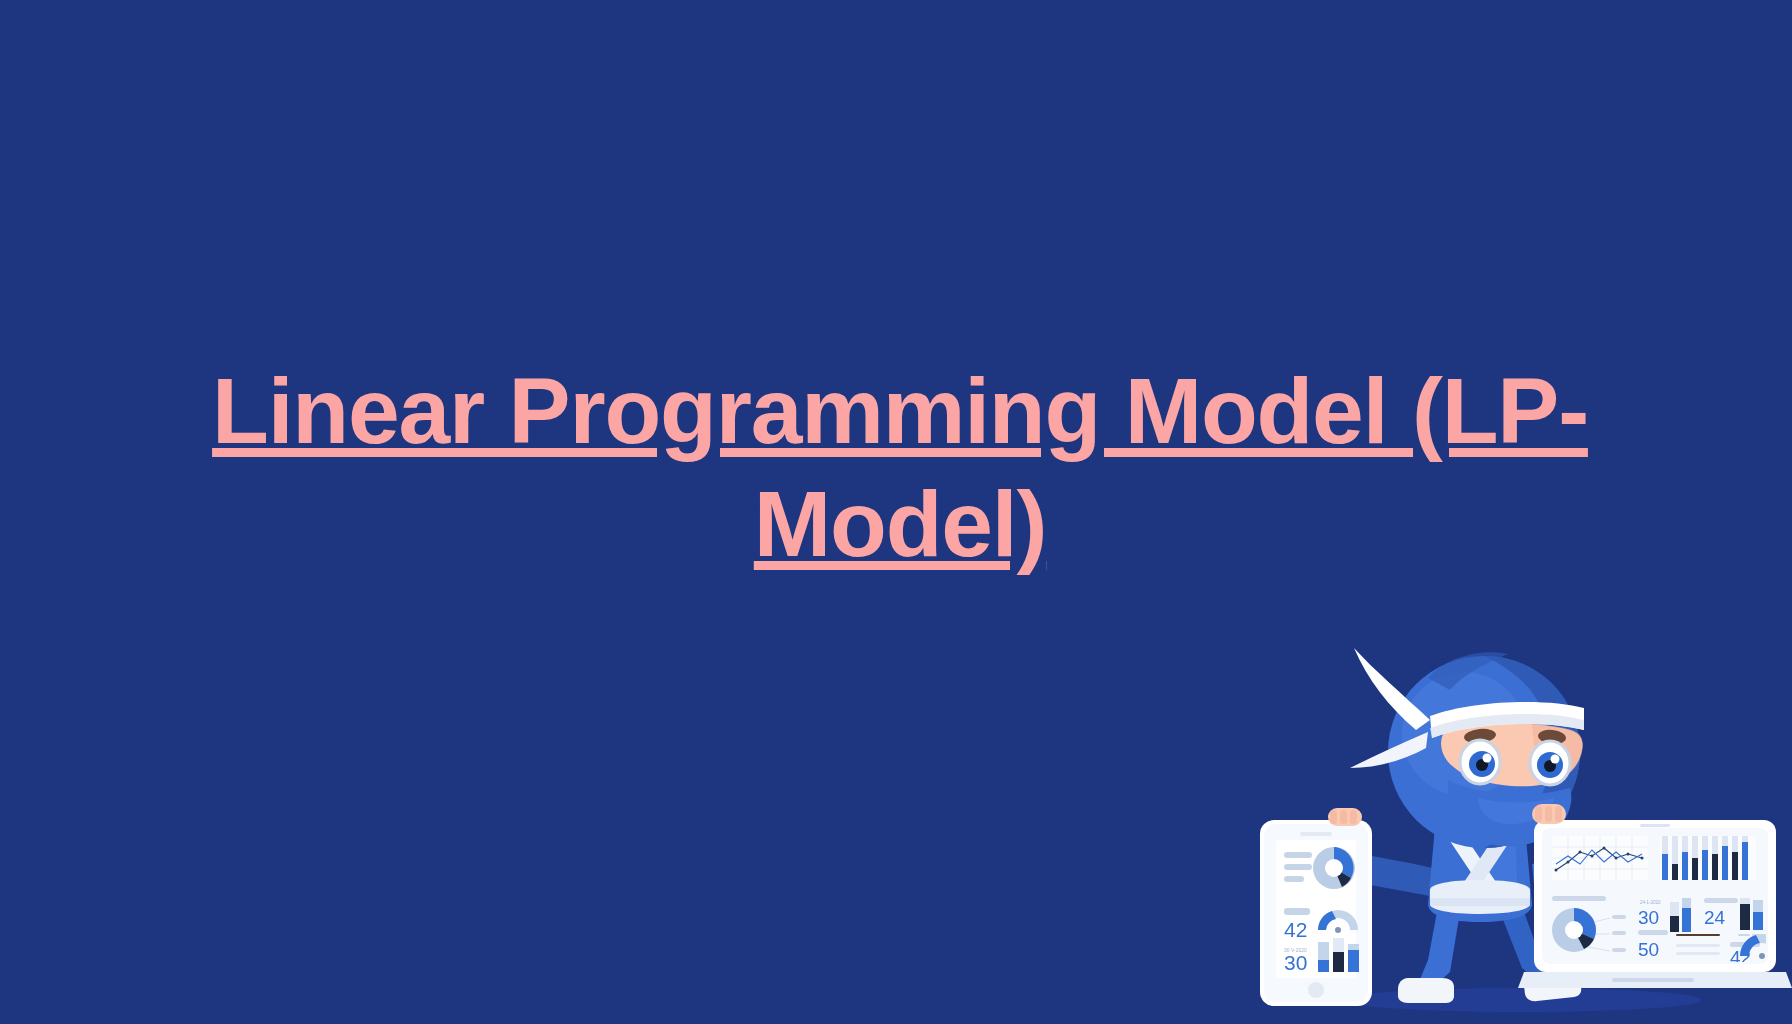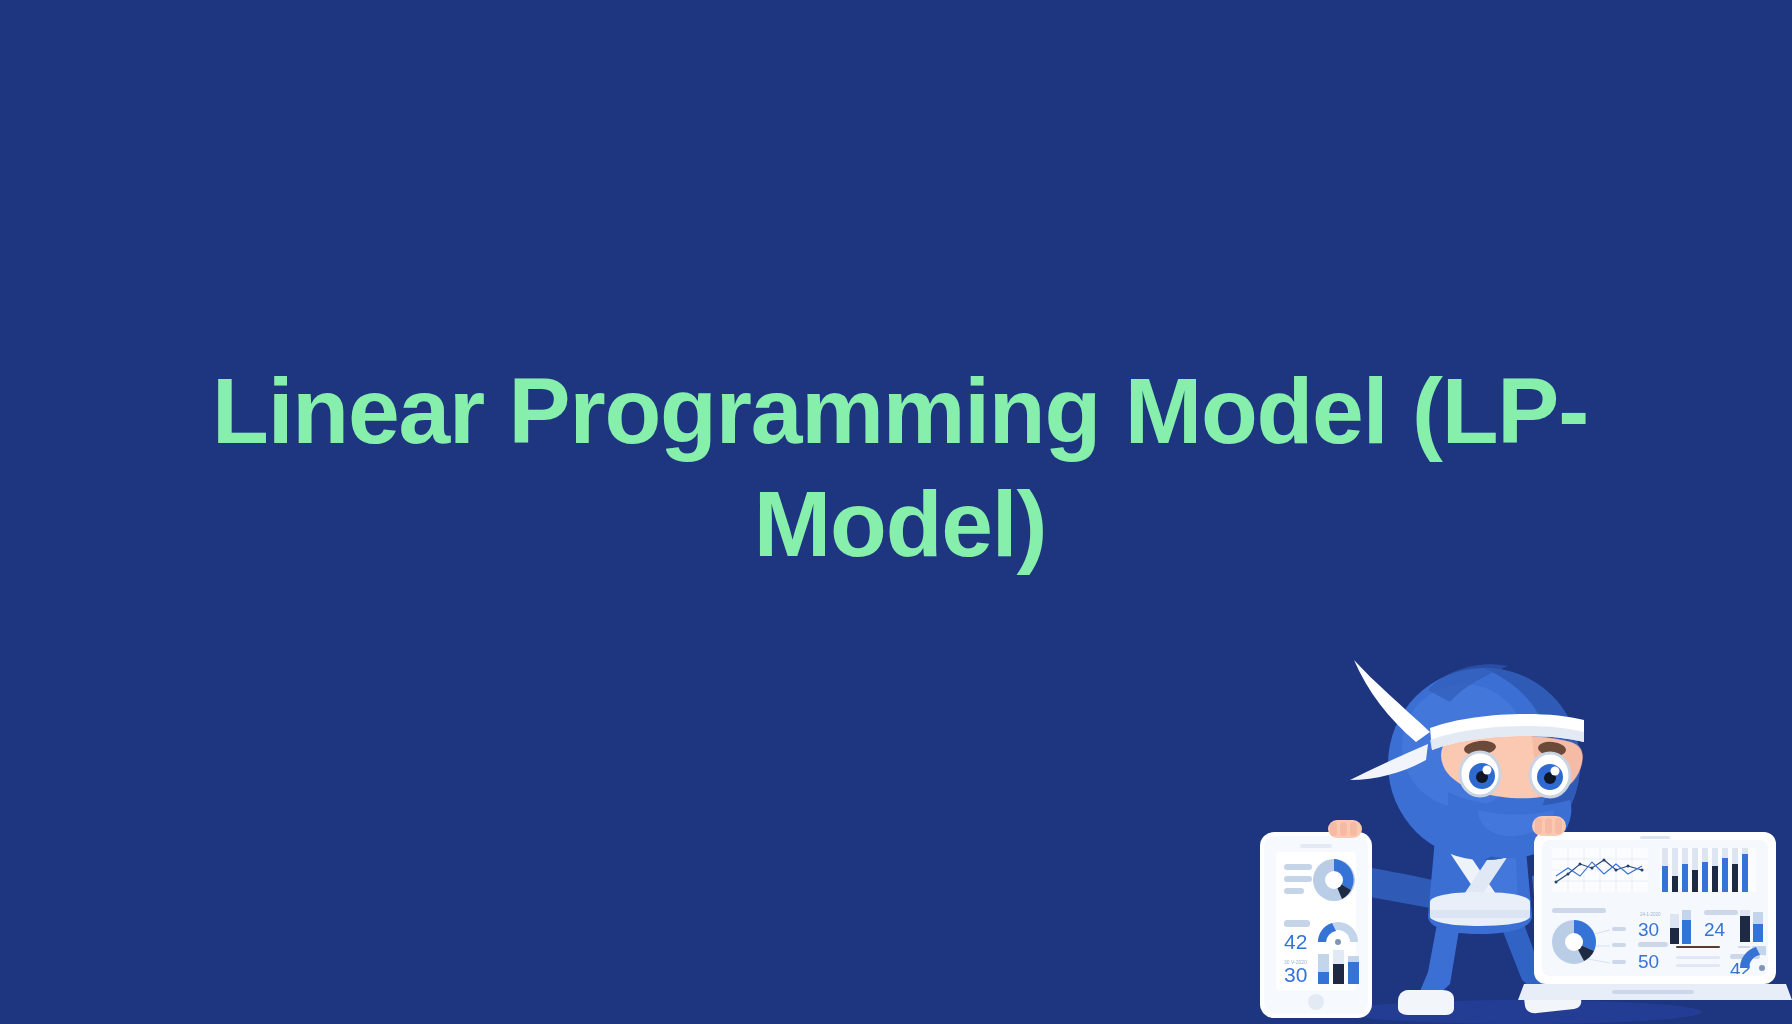"Linear Programming Model (LP-Model)" h1 { color: #86efac -> #fca5a5; text-decoration: none -> underline }
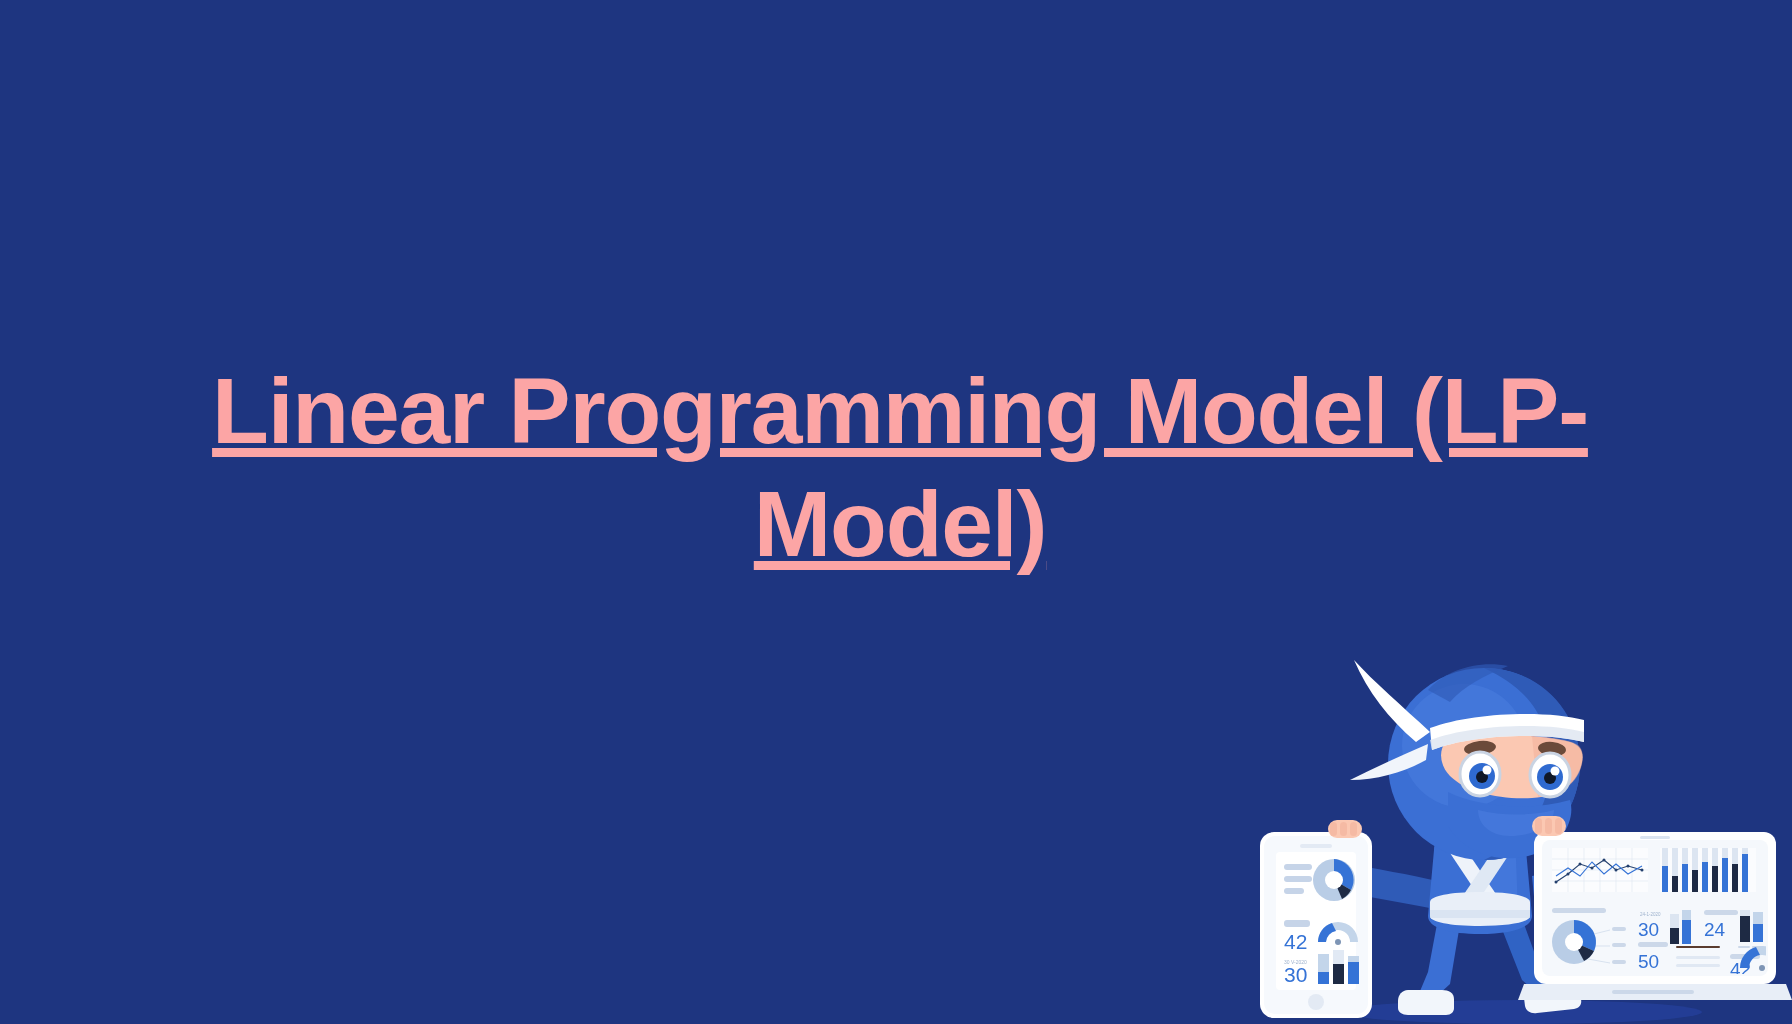"42" #illustration { bottom: 0 -> 12px }
